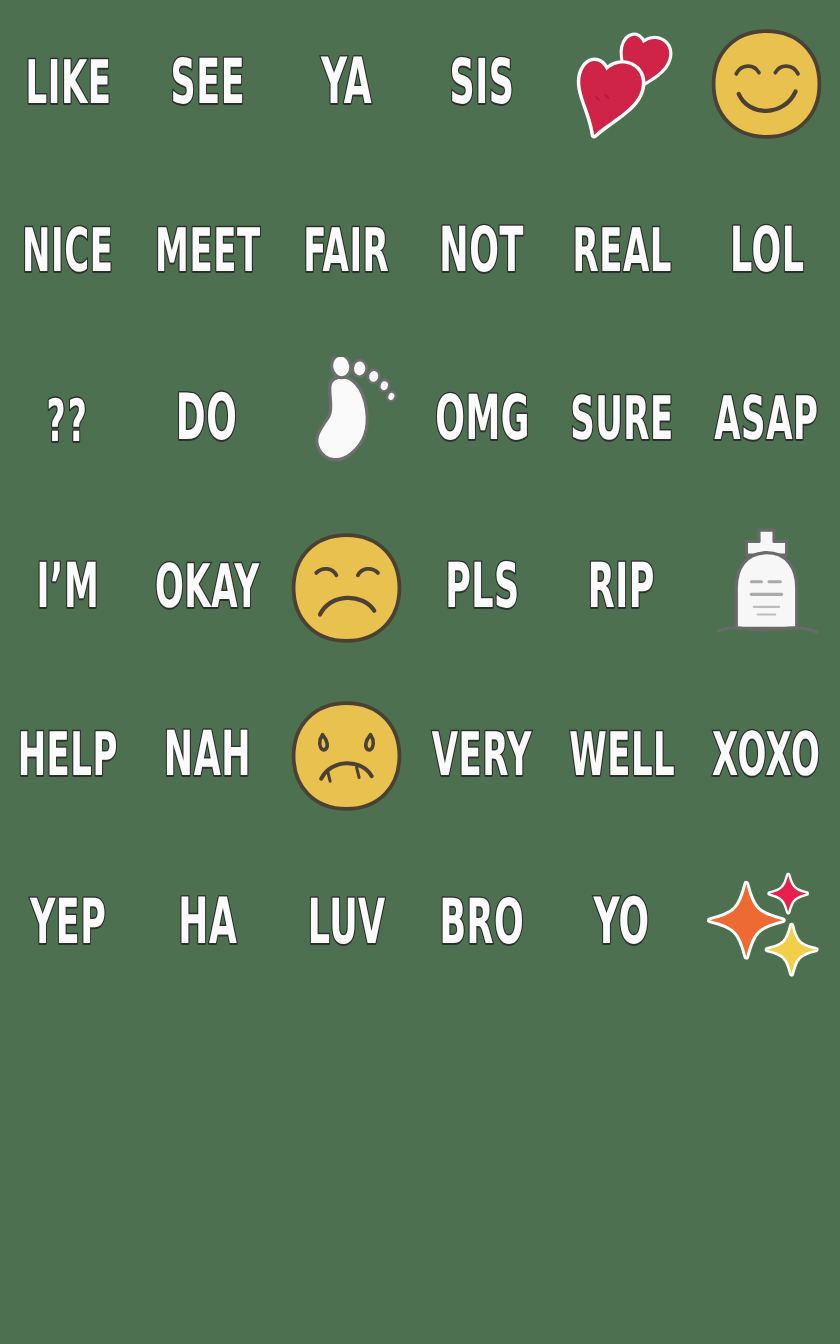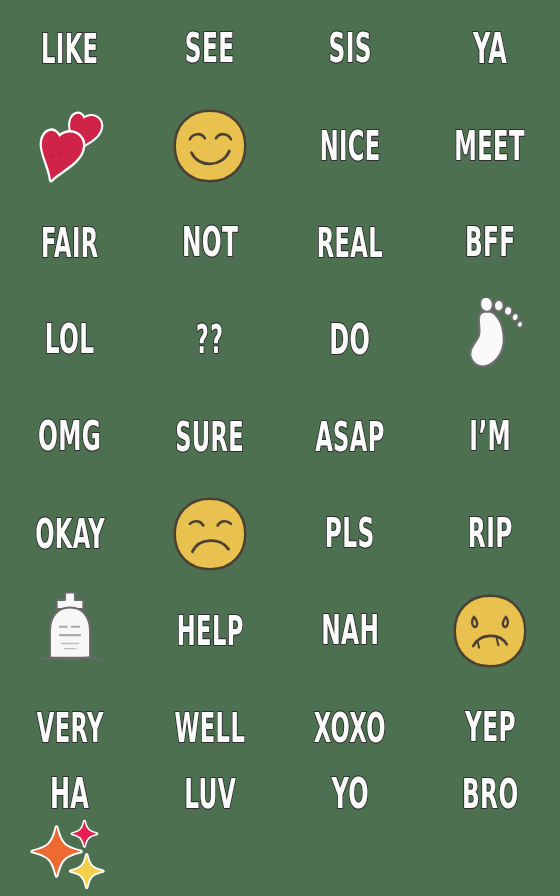"LIKE" #sticker-grid { grid-template-columns: repeat(4, 1fr) -> repeat(6, 1fr) }
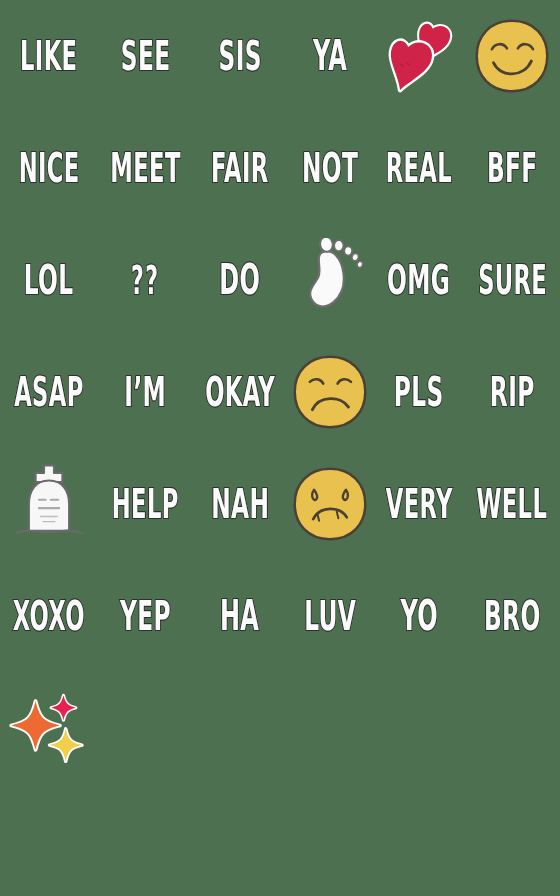"SIS" div.cell { order: before "YA" -> after "YA" }
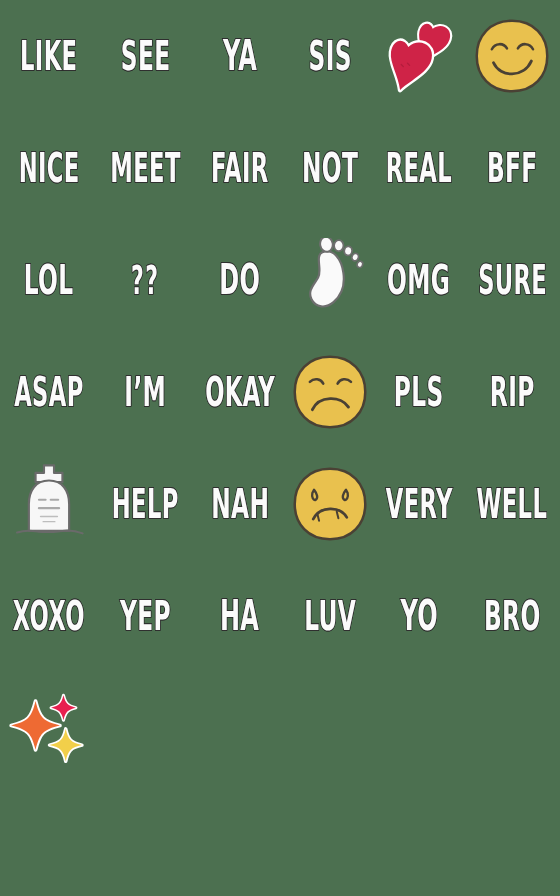"BFF" div.cell { html: <div> <span>BFF</span> </div> -> none }
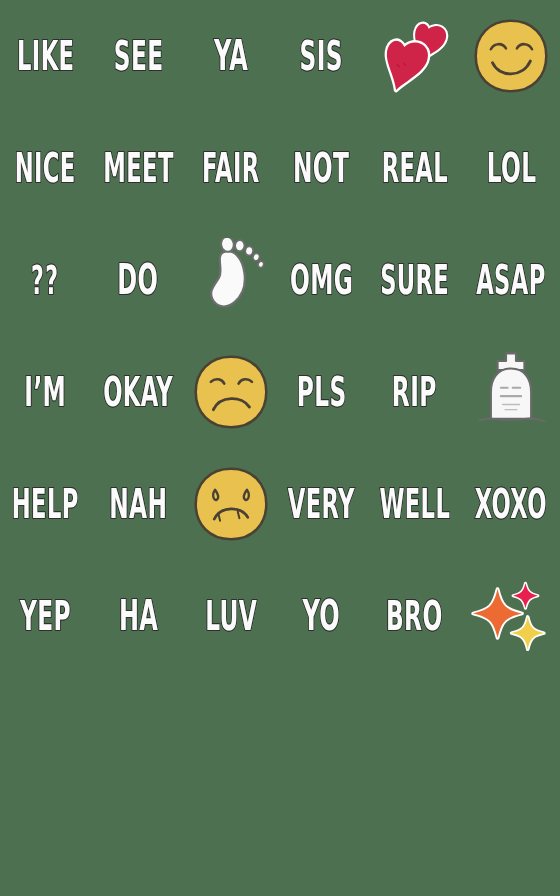"YO" div.cell { order: before "BRO" -> after "BRO" }
